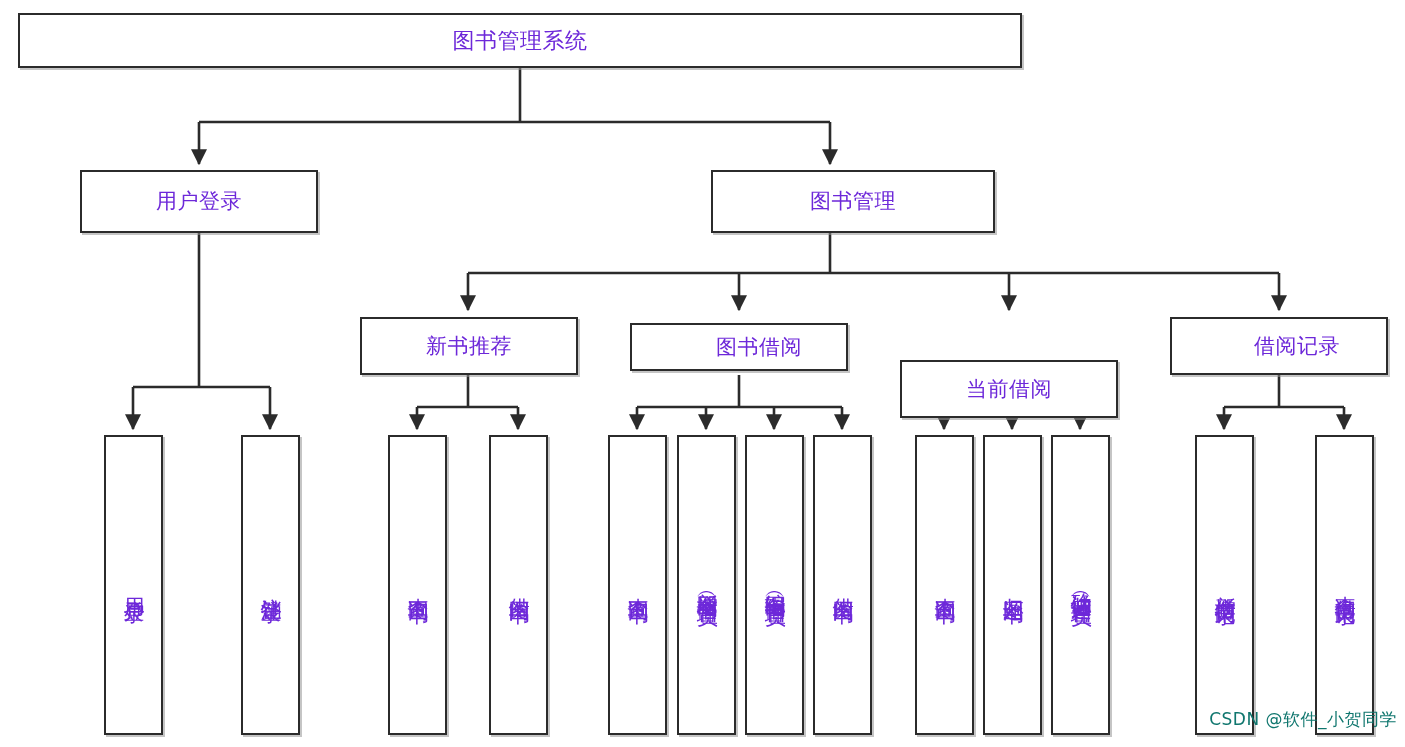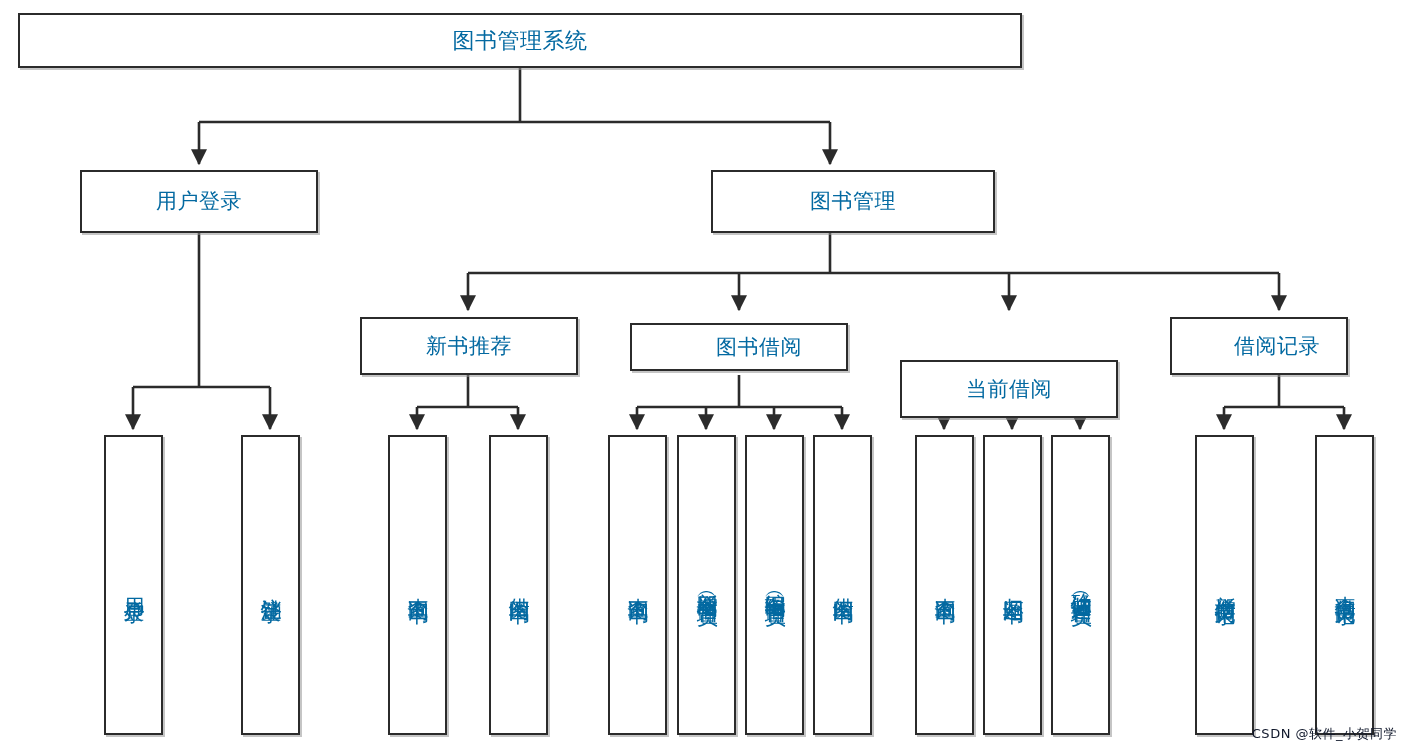"图书管理系统" .node { color: #0369a1 -> #6d28d9 }
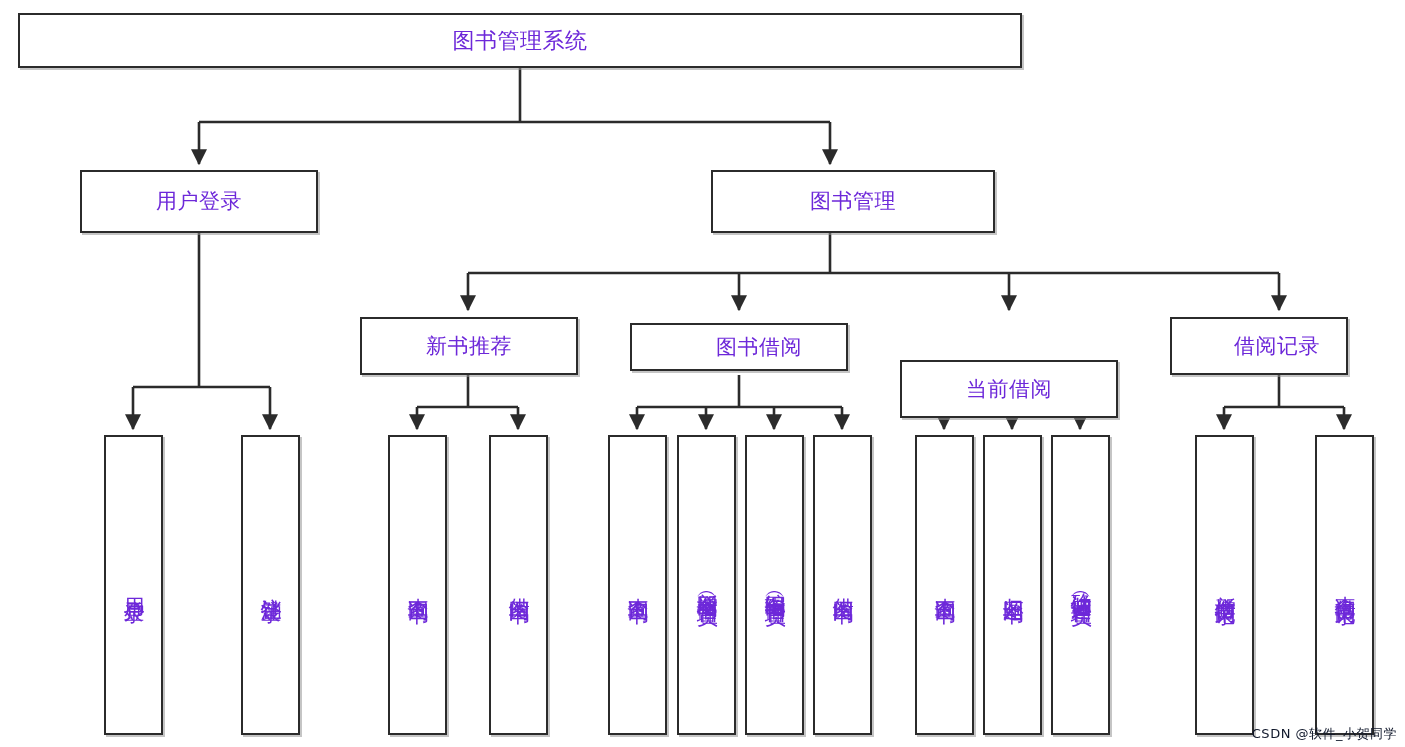"借阅记录" div.node { width: 178px -> 218px }
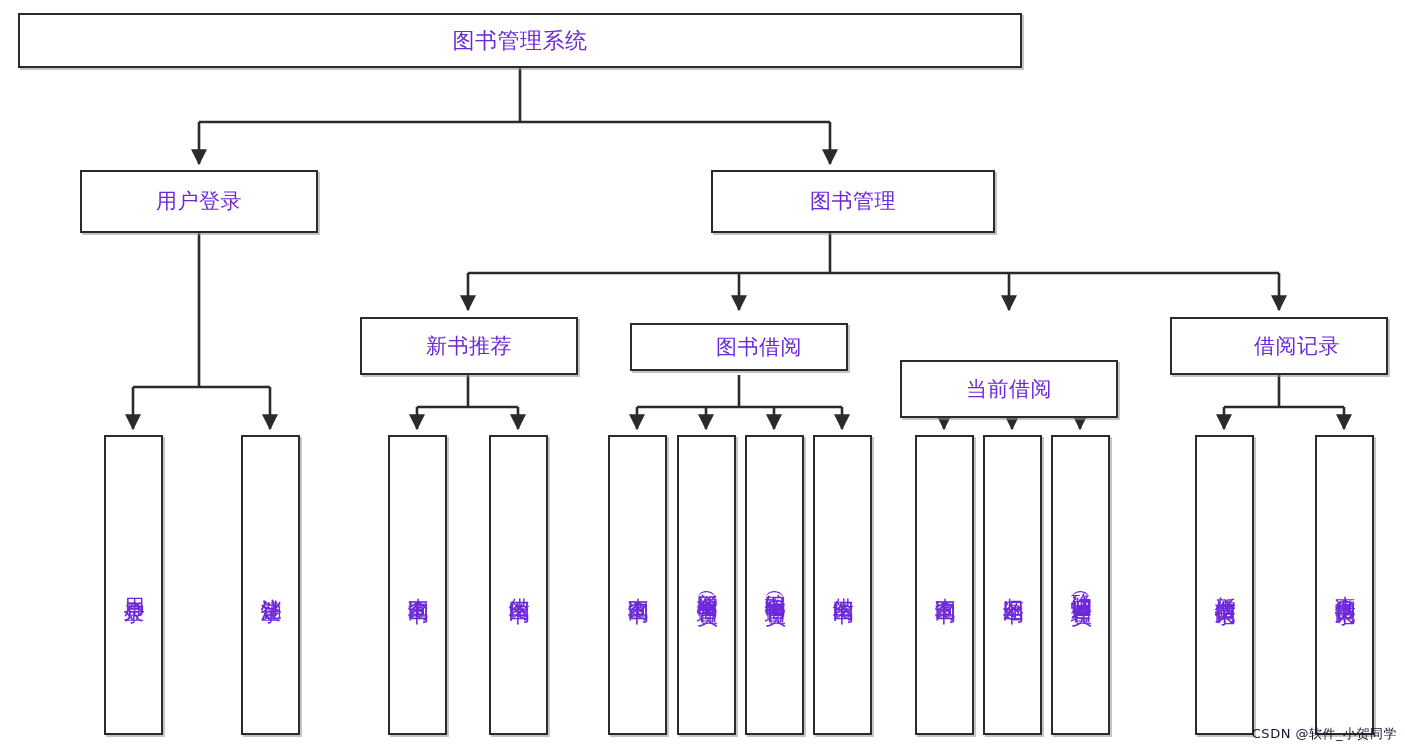"CSDN @软件_小贺同学" #watermark { bottom: 4px -> 16px; color: #0f172a -> #0f766e; font-size: 13px -> 17px }
